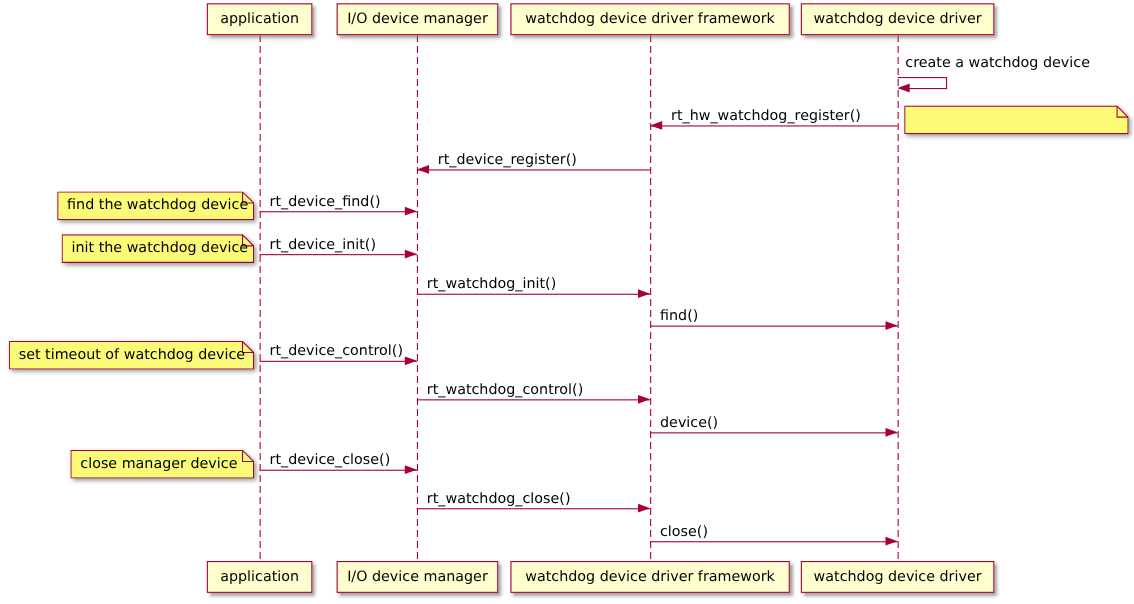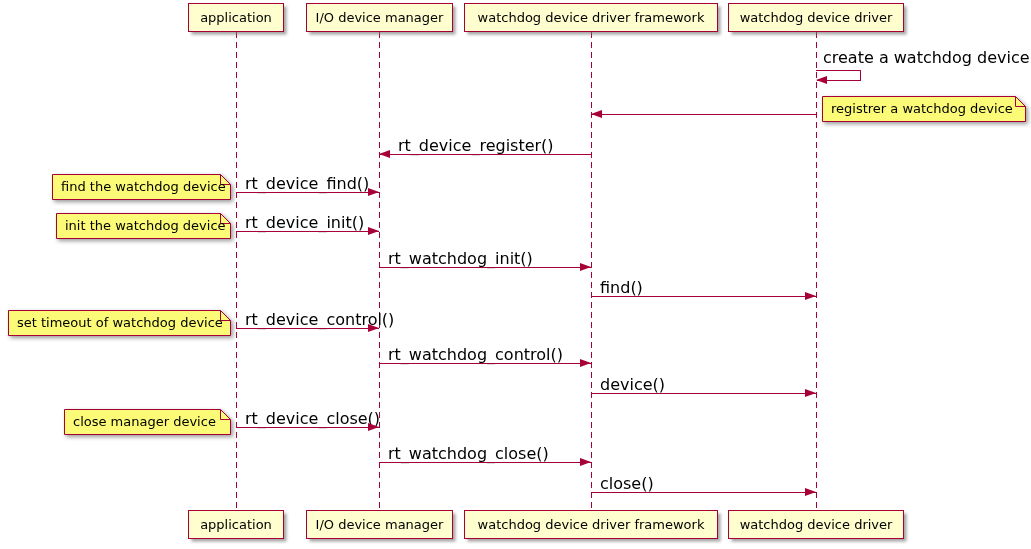"create a watchdog device" .mlabel { font-size: 16px -> 13px }
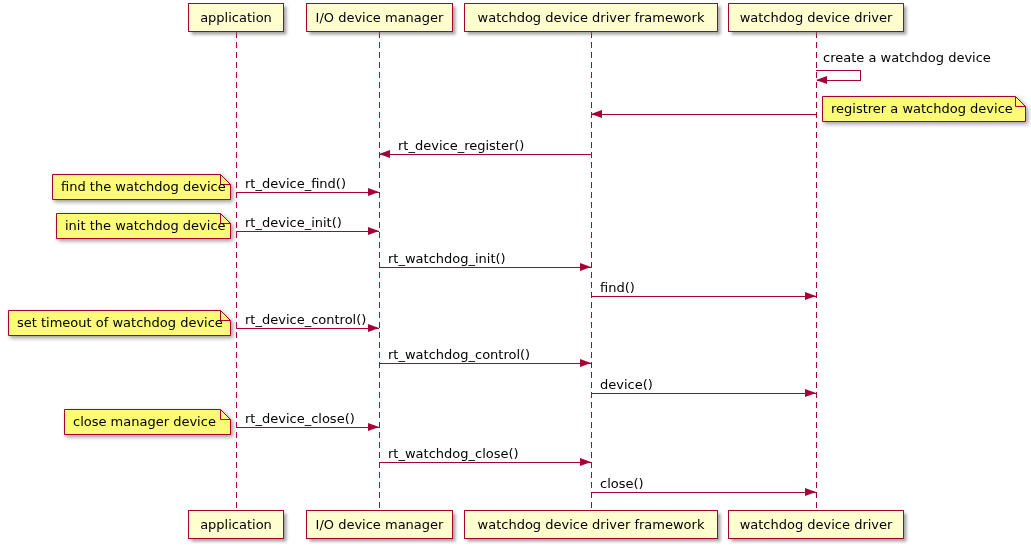"rt_hw_watchdog_register()" span.mlabel { html: none -> <span>rt_hw_watchdog_register()</span> }
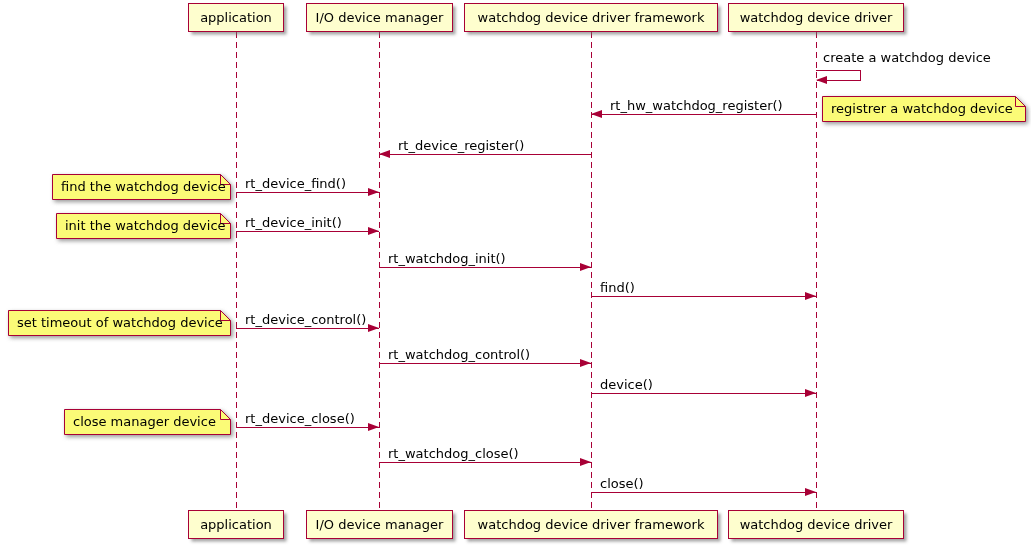"registrer a watchdog device" span.note-text { html: <span>registrer a watchdog device</span> -> none }
